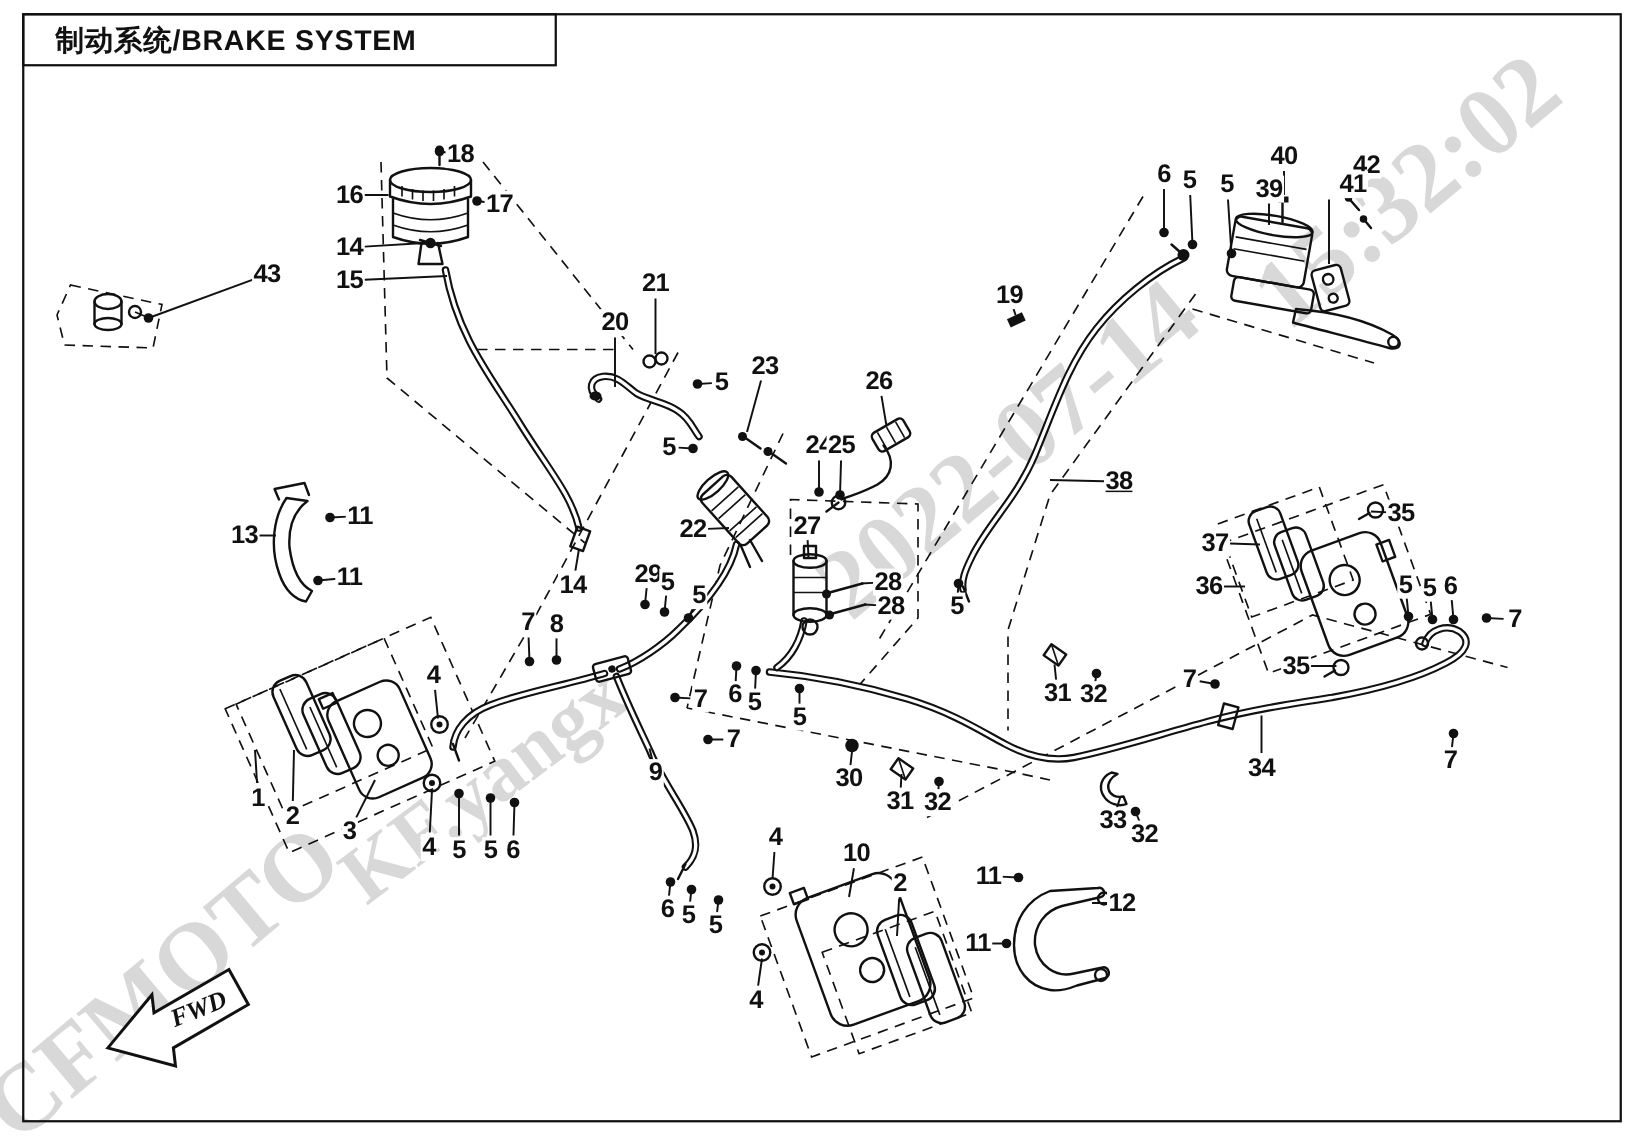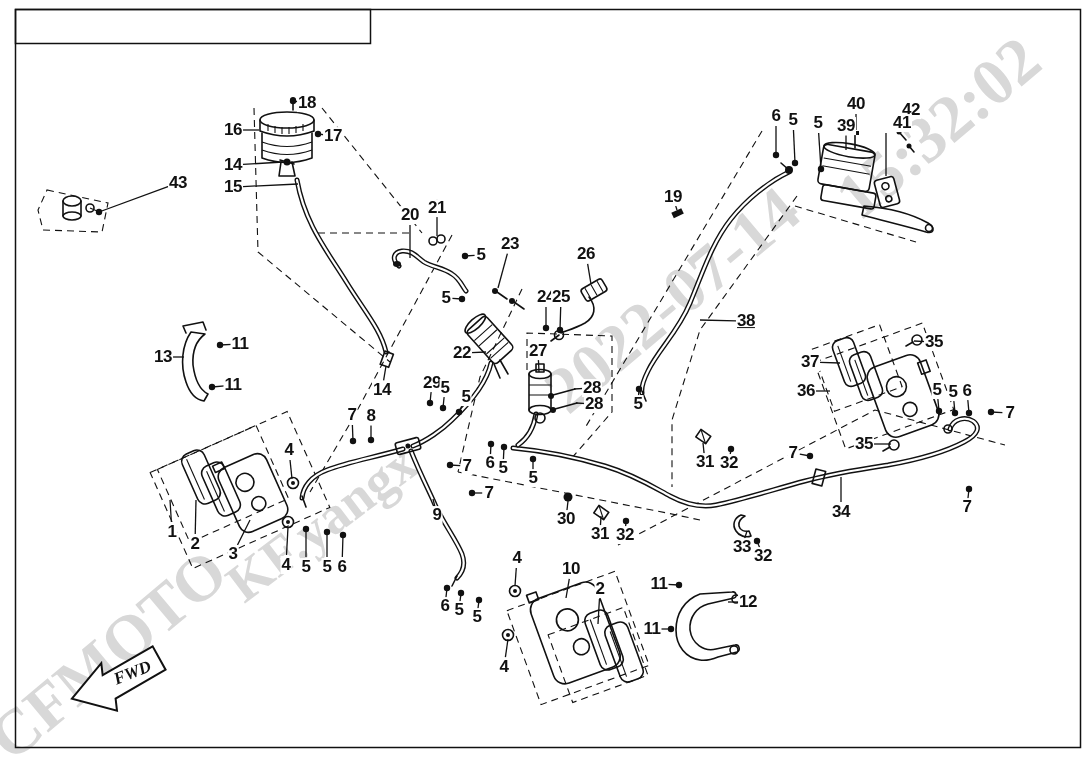"制动系统/BRAKE SYSTEM" div.title-box { html: none -> <div> <div>制动系统/BRAKE SYSTEM</div> </div> }
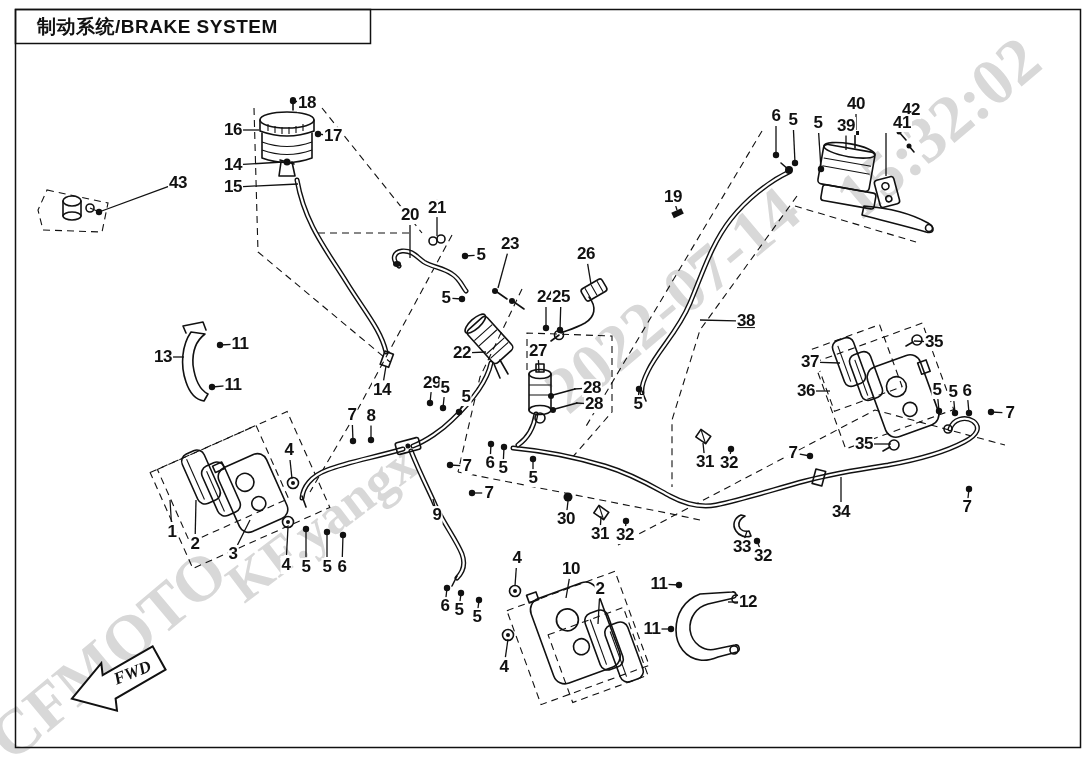"21" div.callout { margin-top: 19px -> none }
